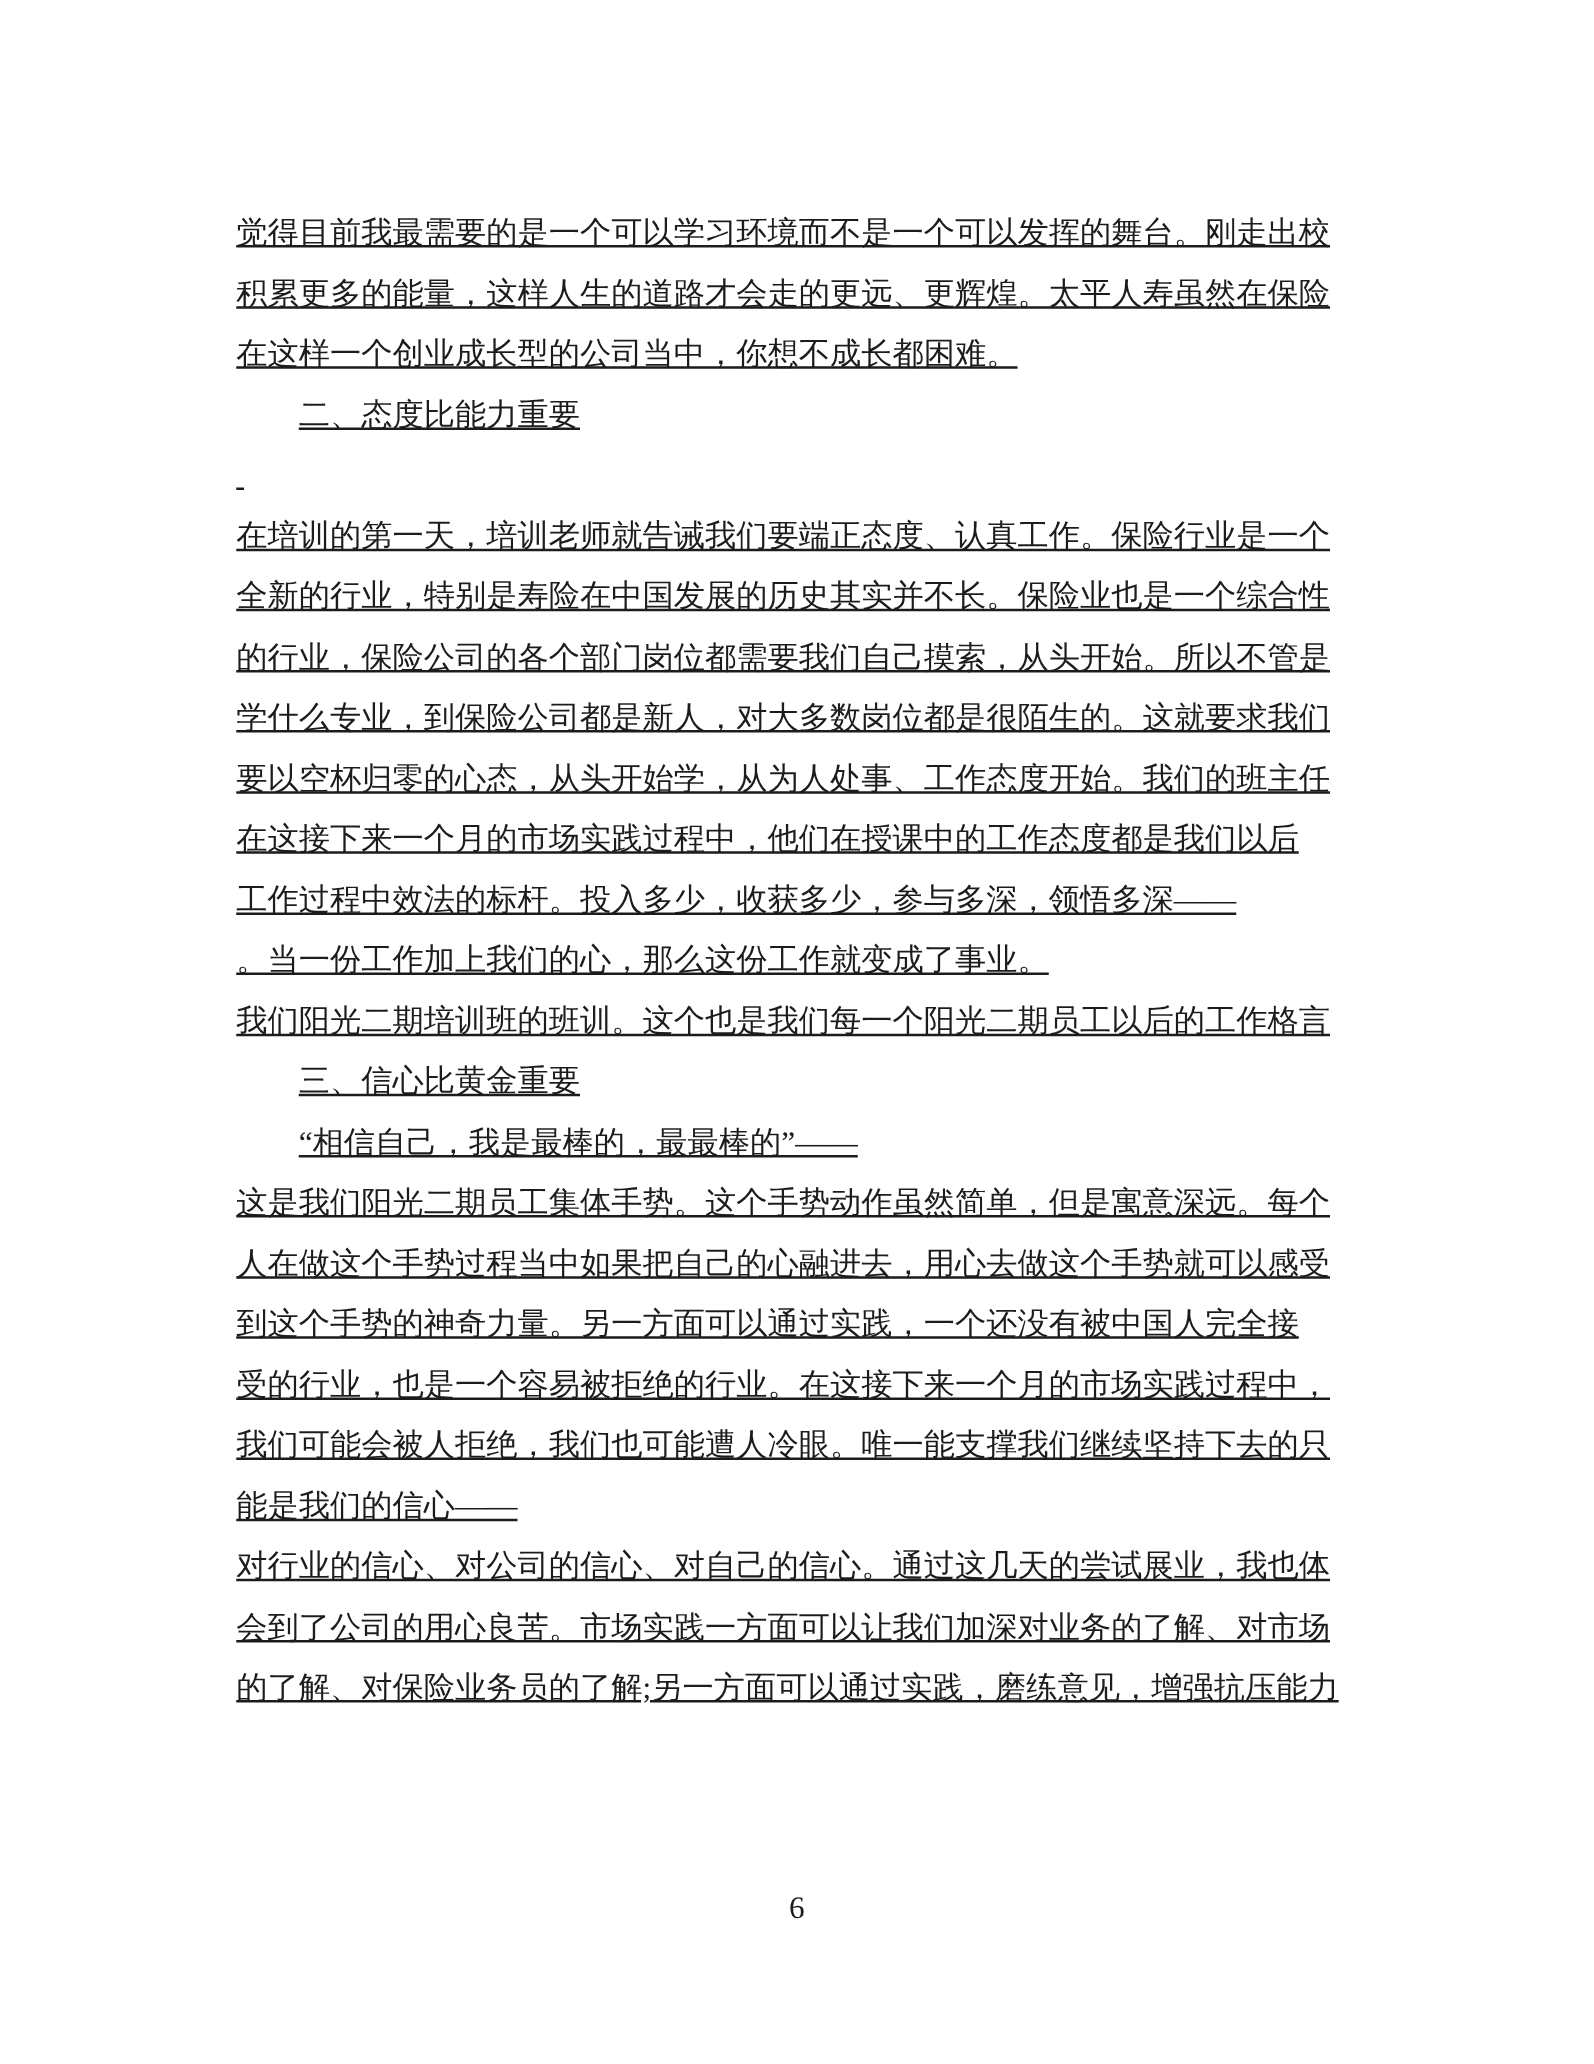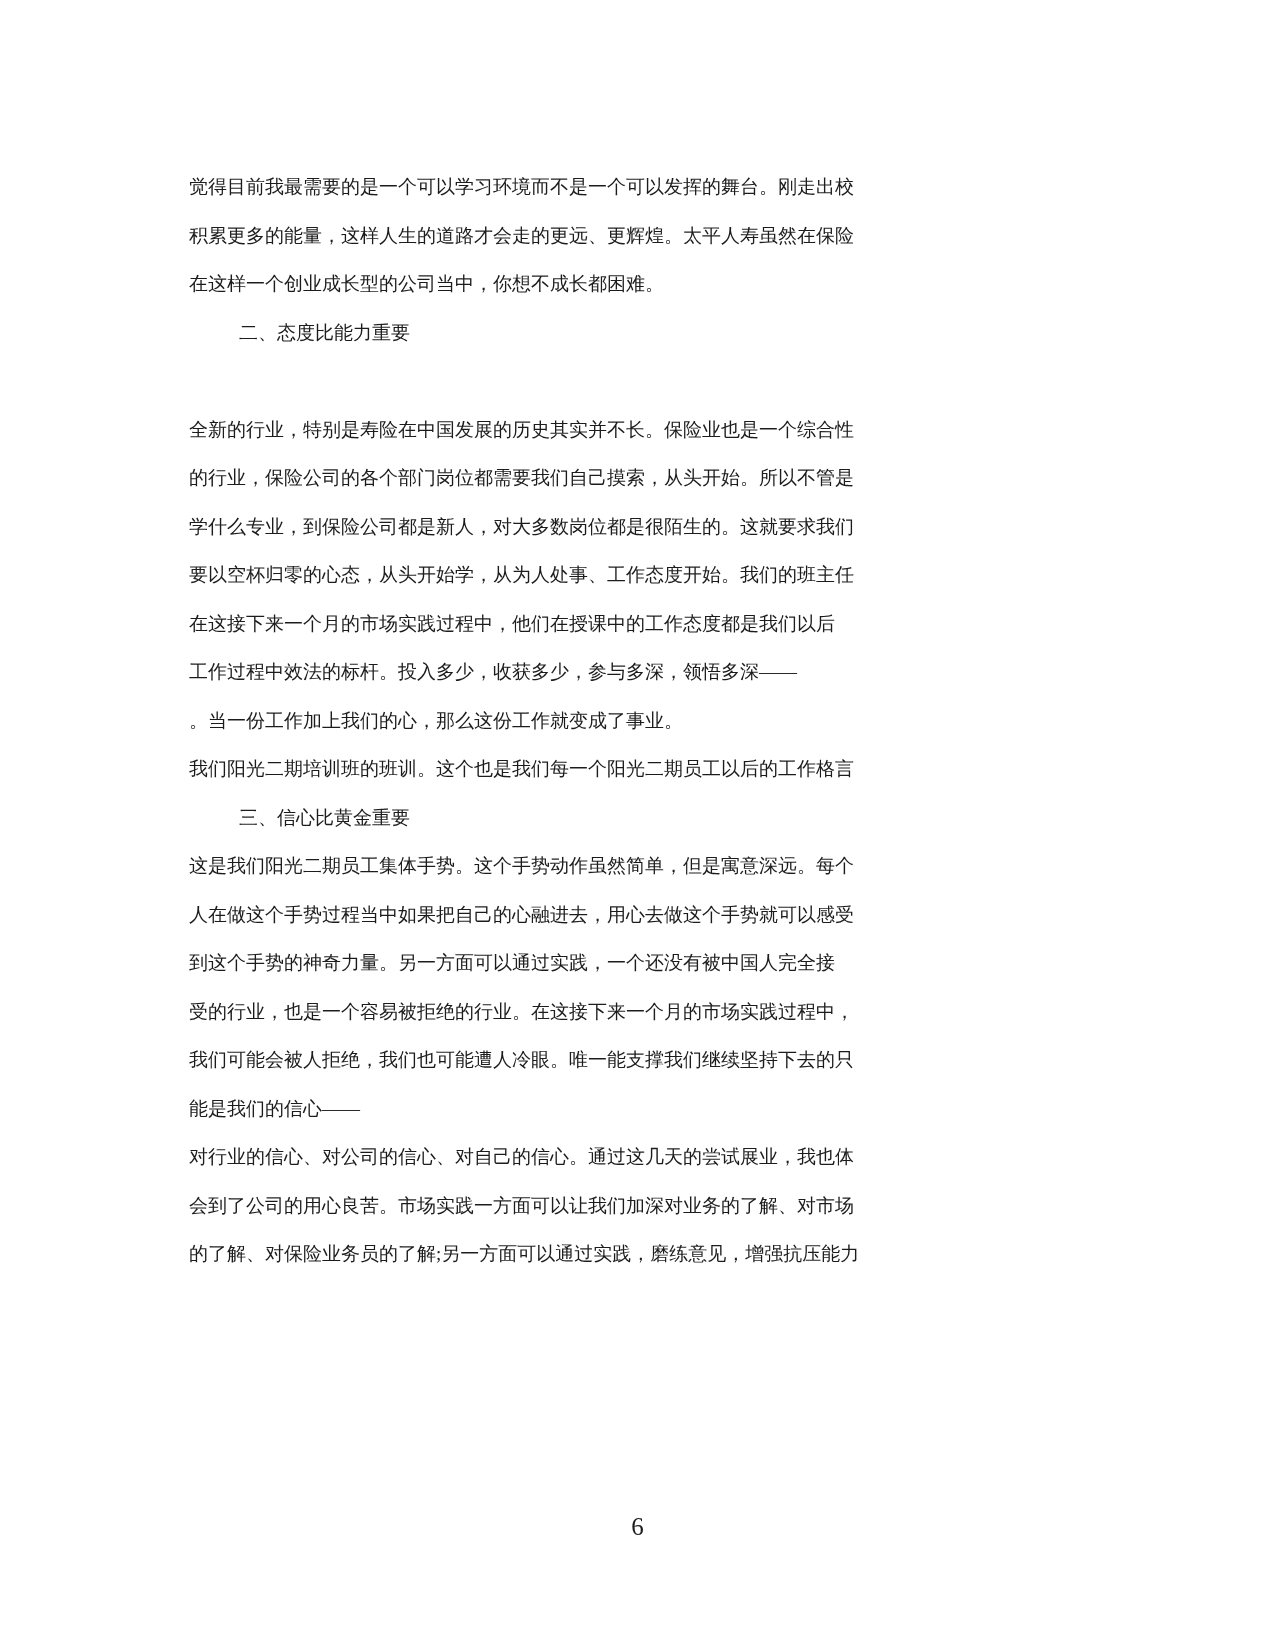"觉得目前我最需要的是一个可以学习环境而不是一个可以发挥的舞台。刚走出校" .text-line { font-size: 19px -> 25px; text-decoration: none -> underline }
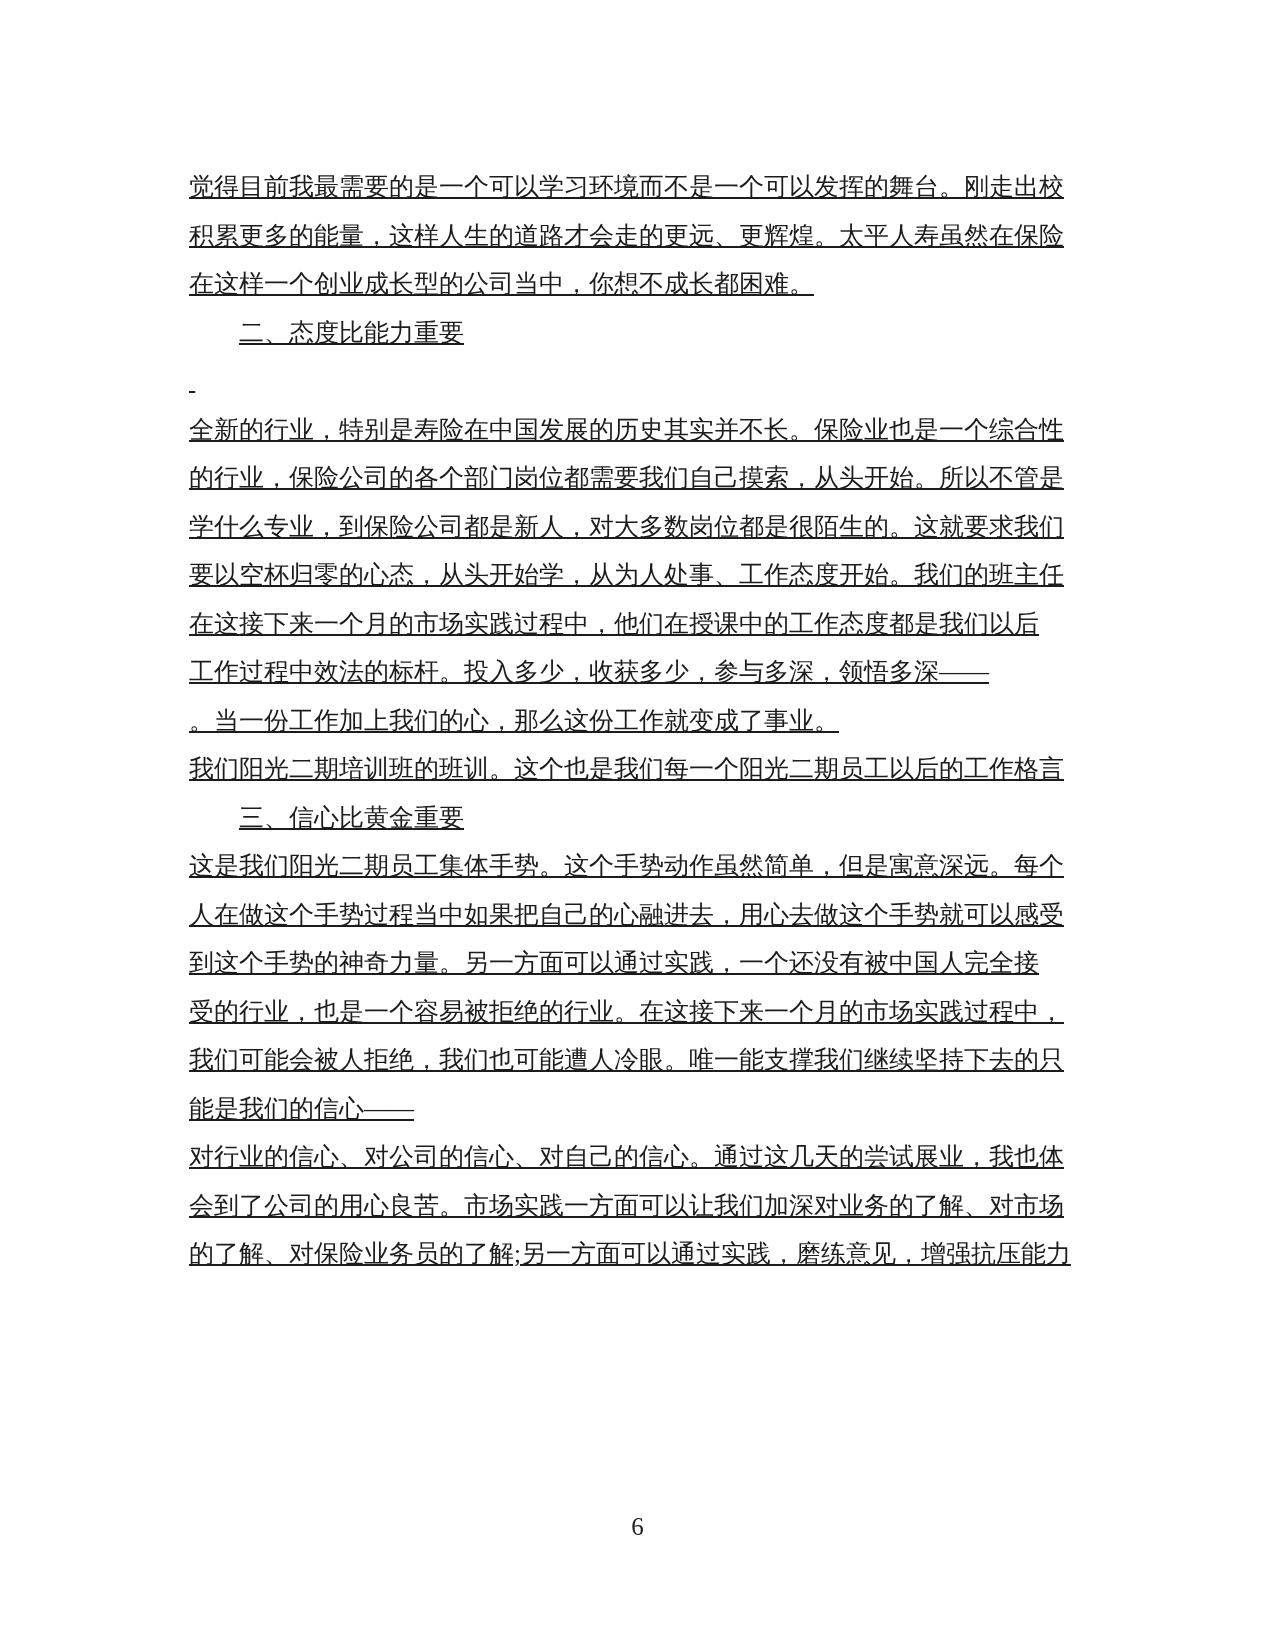"在培训的第一天，培训老师就告诫我们要端正态度、认真工作。保险行业是一个" div.text-line { html: none -> <div>在培训的第一天，培训老师就告诫我们要端正态度、认真工作。保险行业是一个</div> }
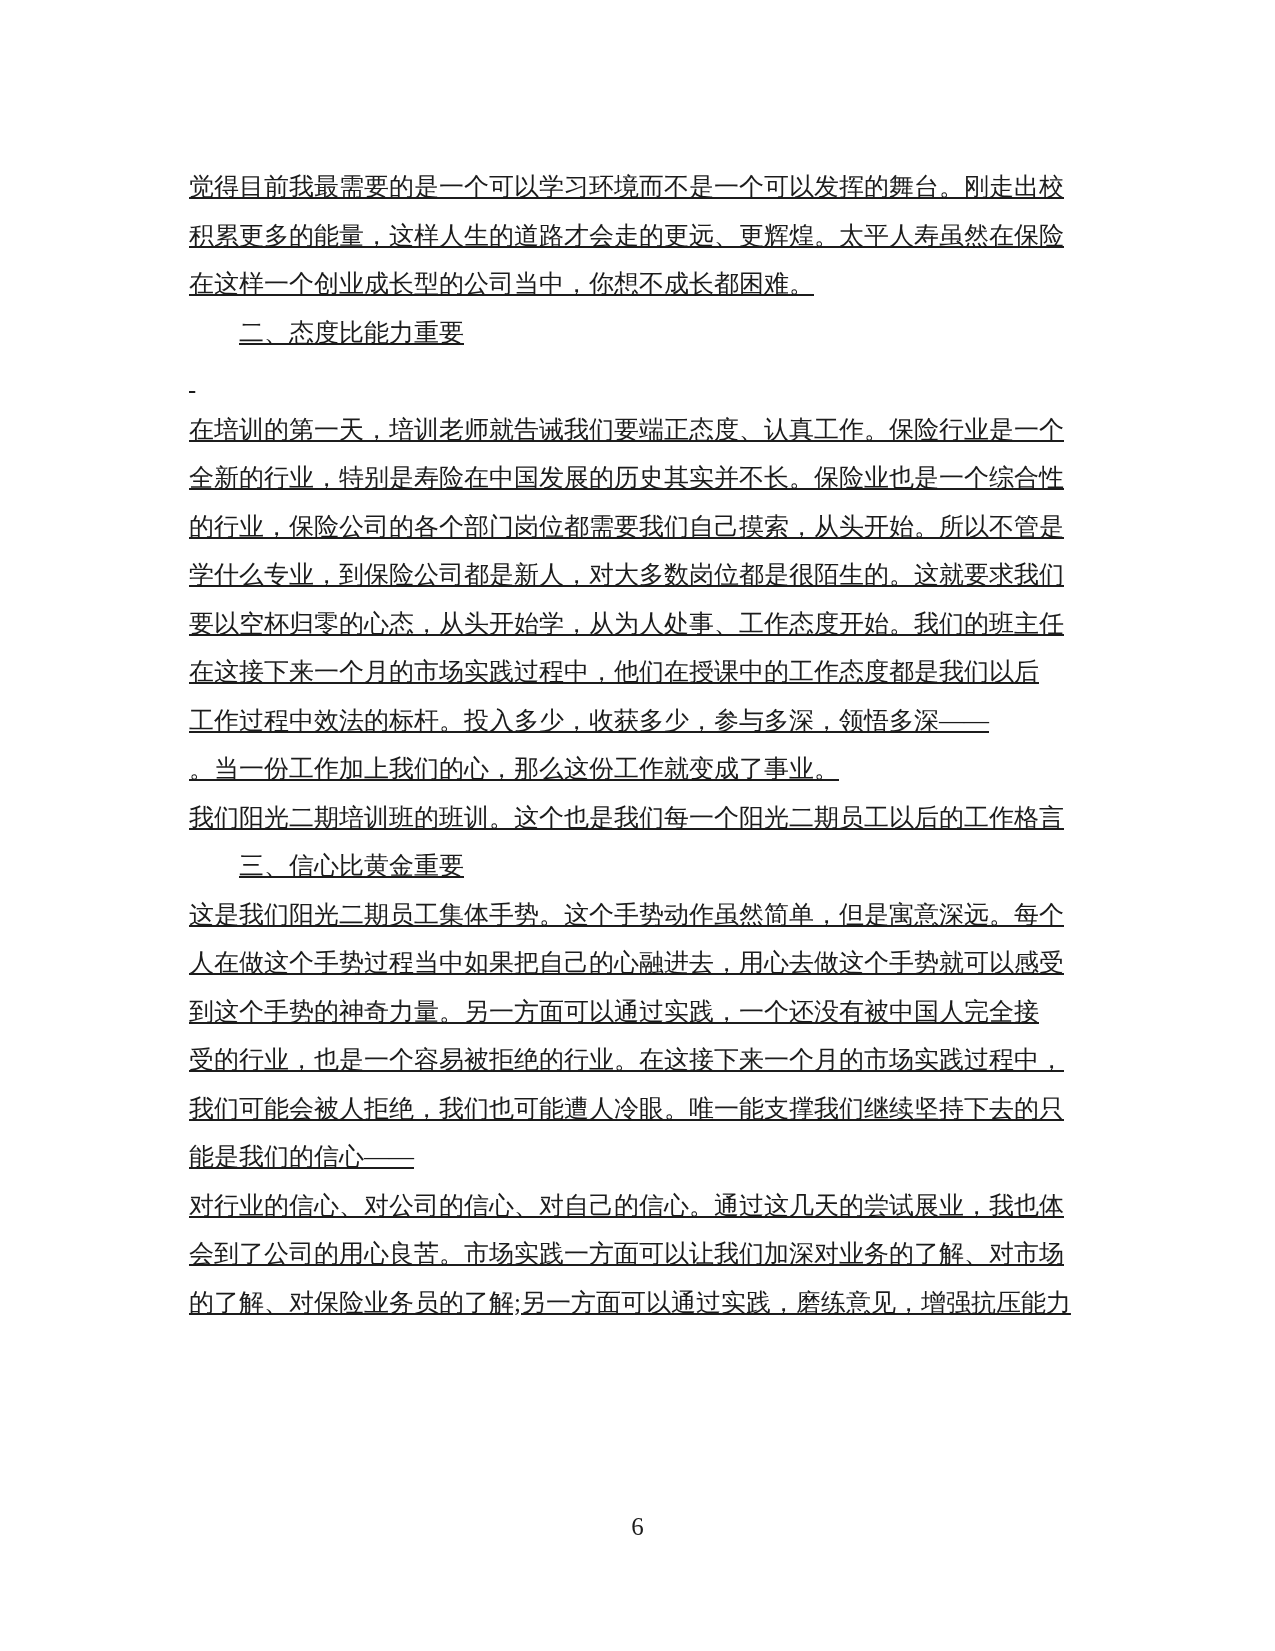"“相信自己，我是最棒的，最最棒的”——" div.text-line { html: none -> <div>“相信自己，我是最棒的，最最棒的”——</div> }
